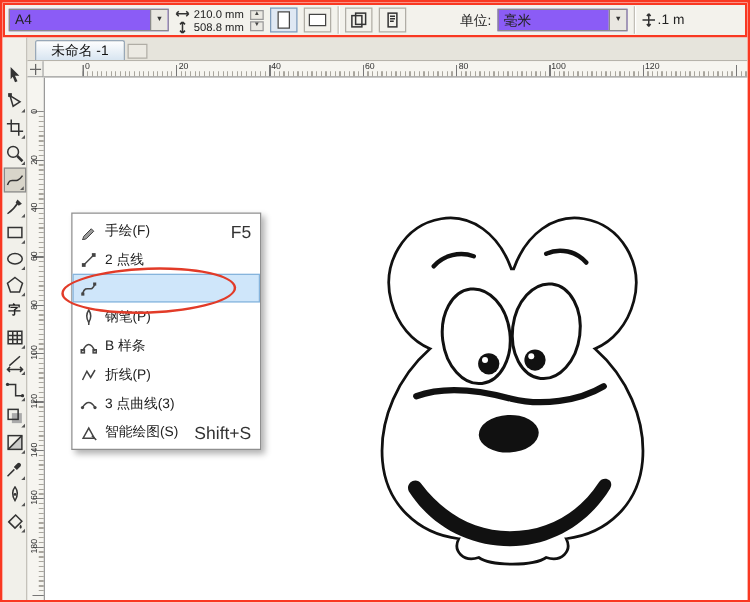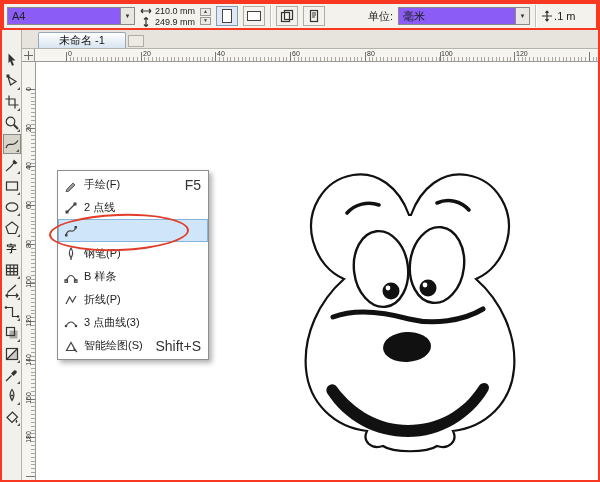"249.9 mm" span { text: 249.9 -> 508.8 }
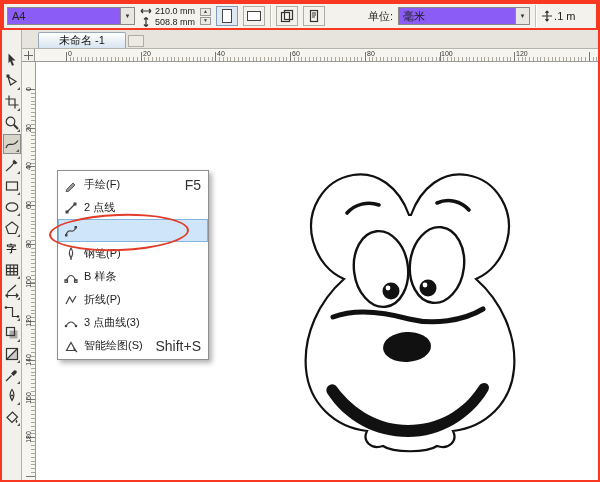"毫米" .unitsc { width: 132px -> 104px }
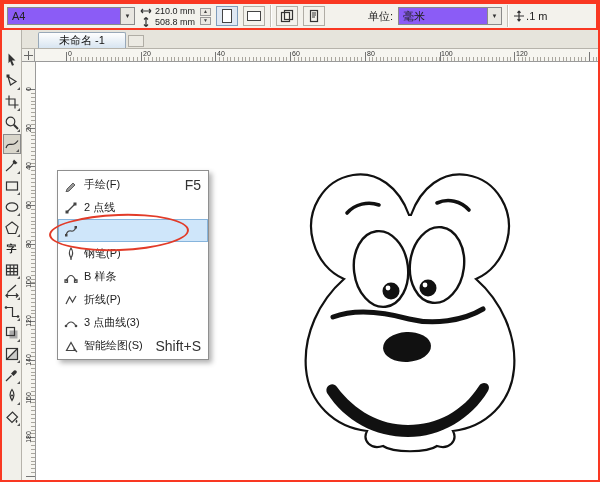"未命名 -1" .tab { margin-left: 16px -> 6px; padding: 0 20px -> 0 12px }
